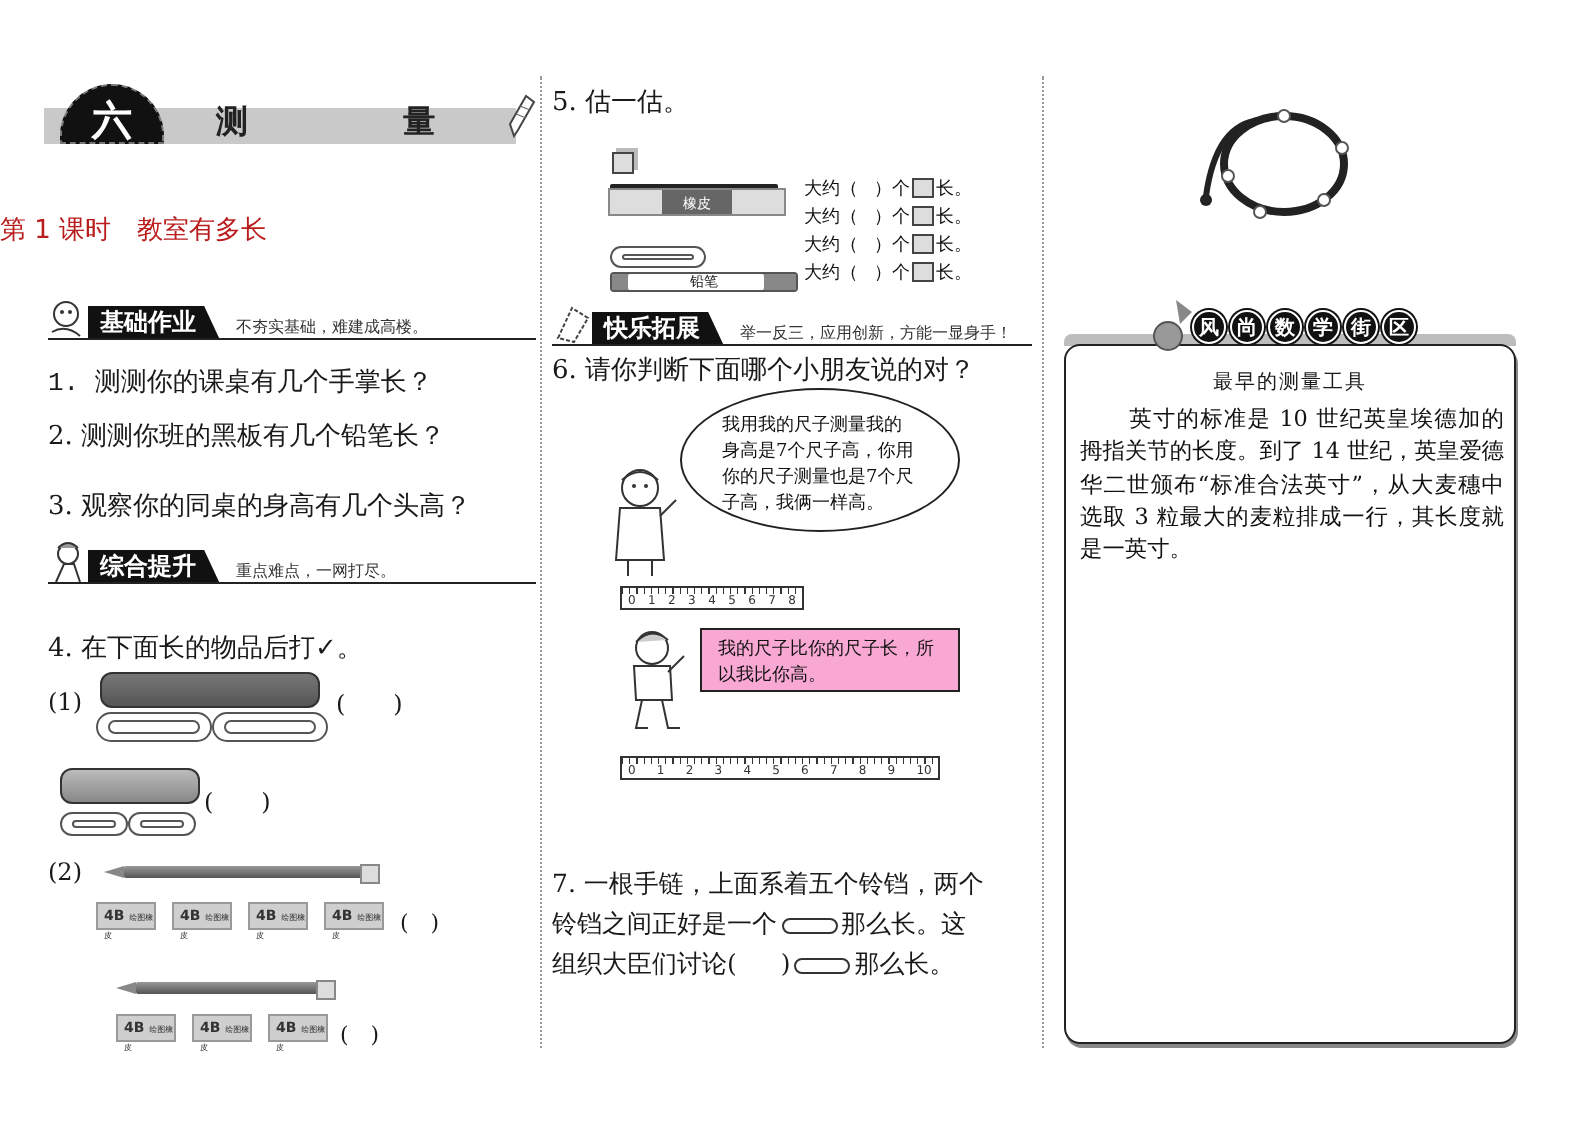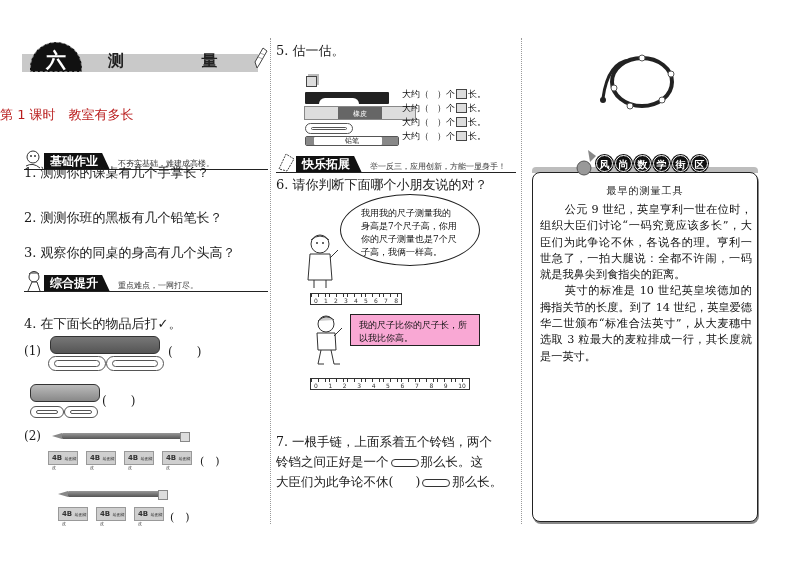"橡皮" div.abs { top: 106px -> 94px; width: 112px -> 89px }
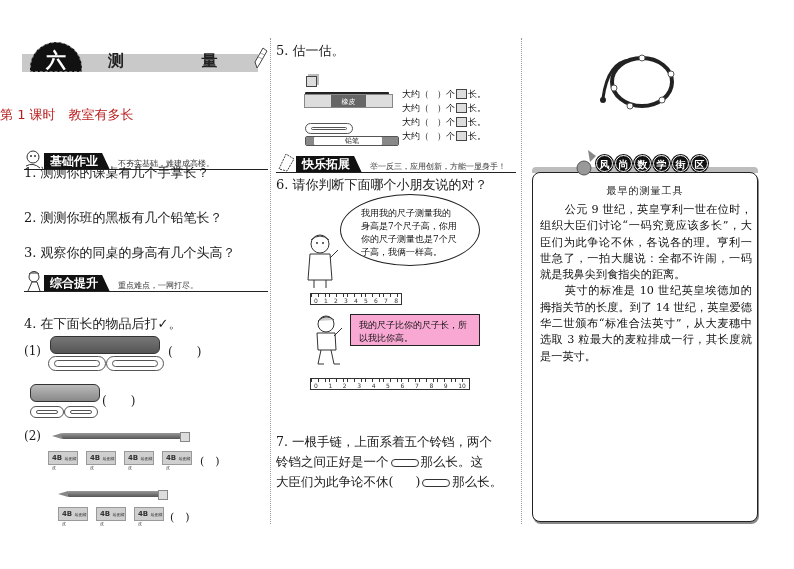"1. 测测你的课桌有几个手掌长？" div.abs { font-family: none -> Liberation Mono, monospace; top: 164px -> 182px }
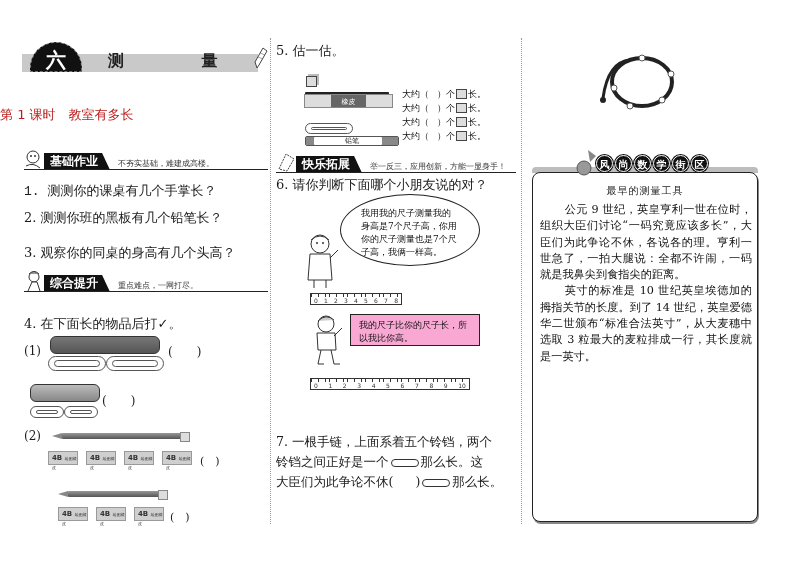"公元 9" p { html: <p>公元 9 世纪，英皇亨利一世在位时，组织大臣们讨论“一码究竟应该多长”，大臣们为此争论不休，各说各的理。亨利一世急了，一拍大腿说：全都不许闹，一码就是我鼻尖到食指尖的距离。</p> -> none }
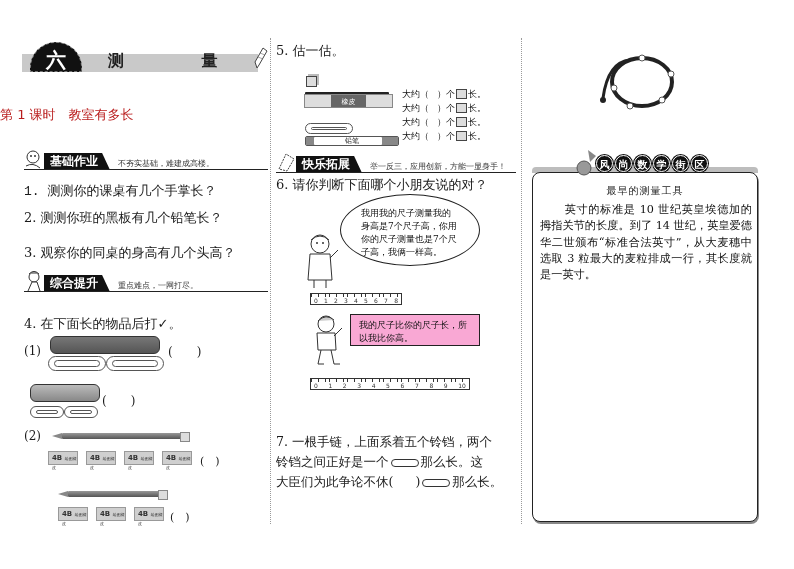"大臣们为此争论不休(" span { text: 大臣们为此争论不休 -> 组织大臣们讨论 }
